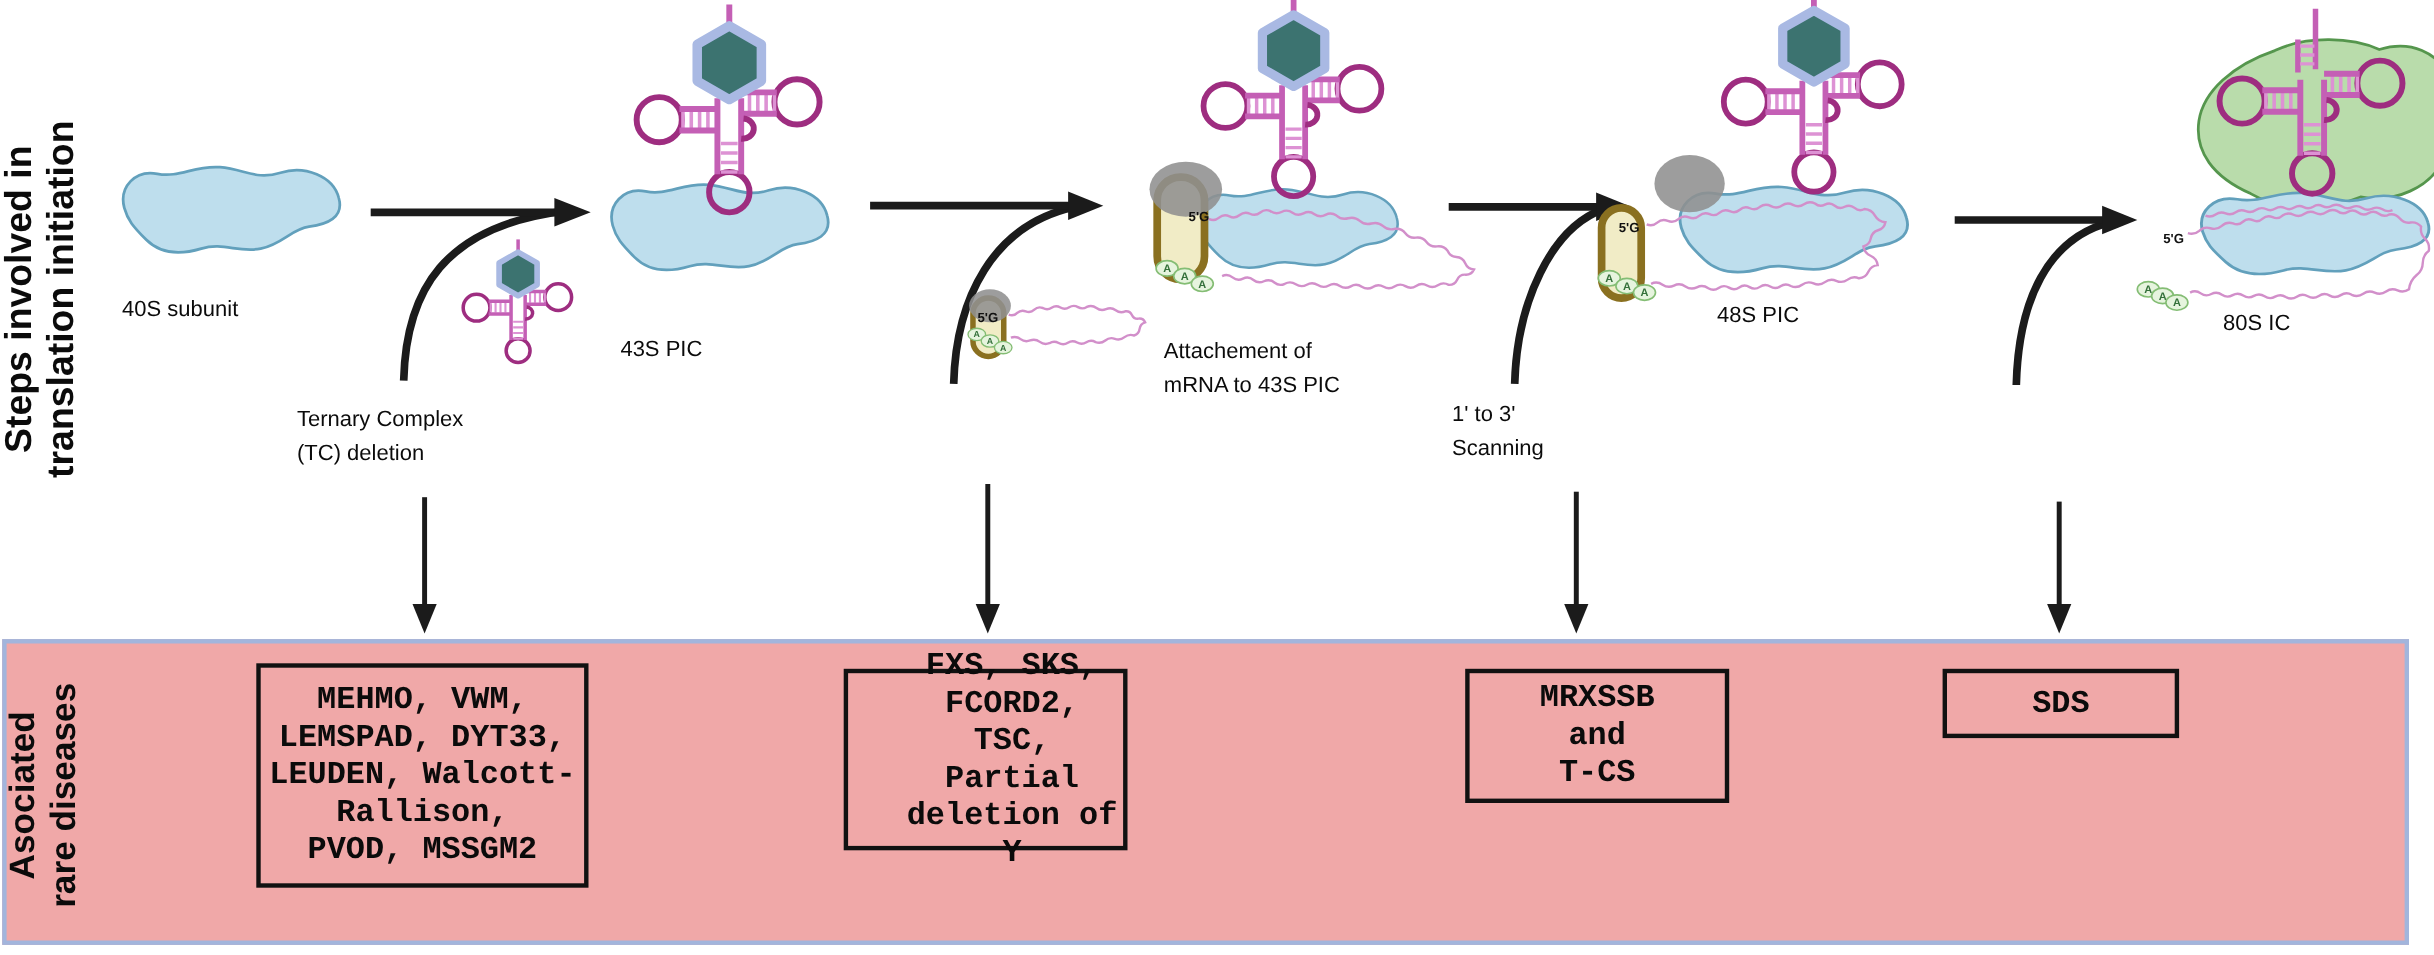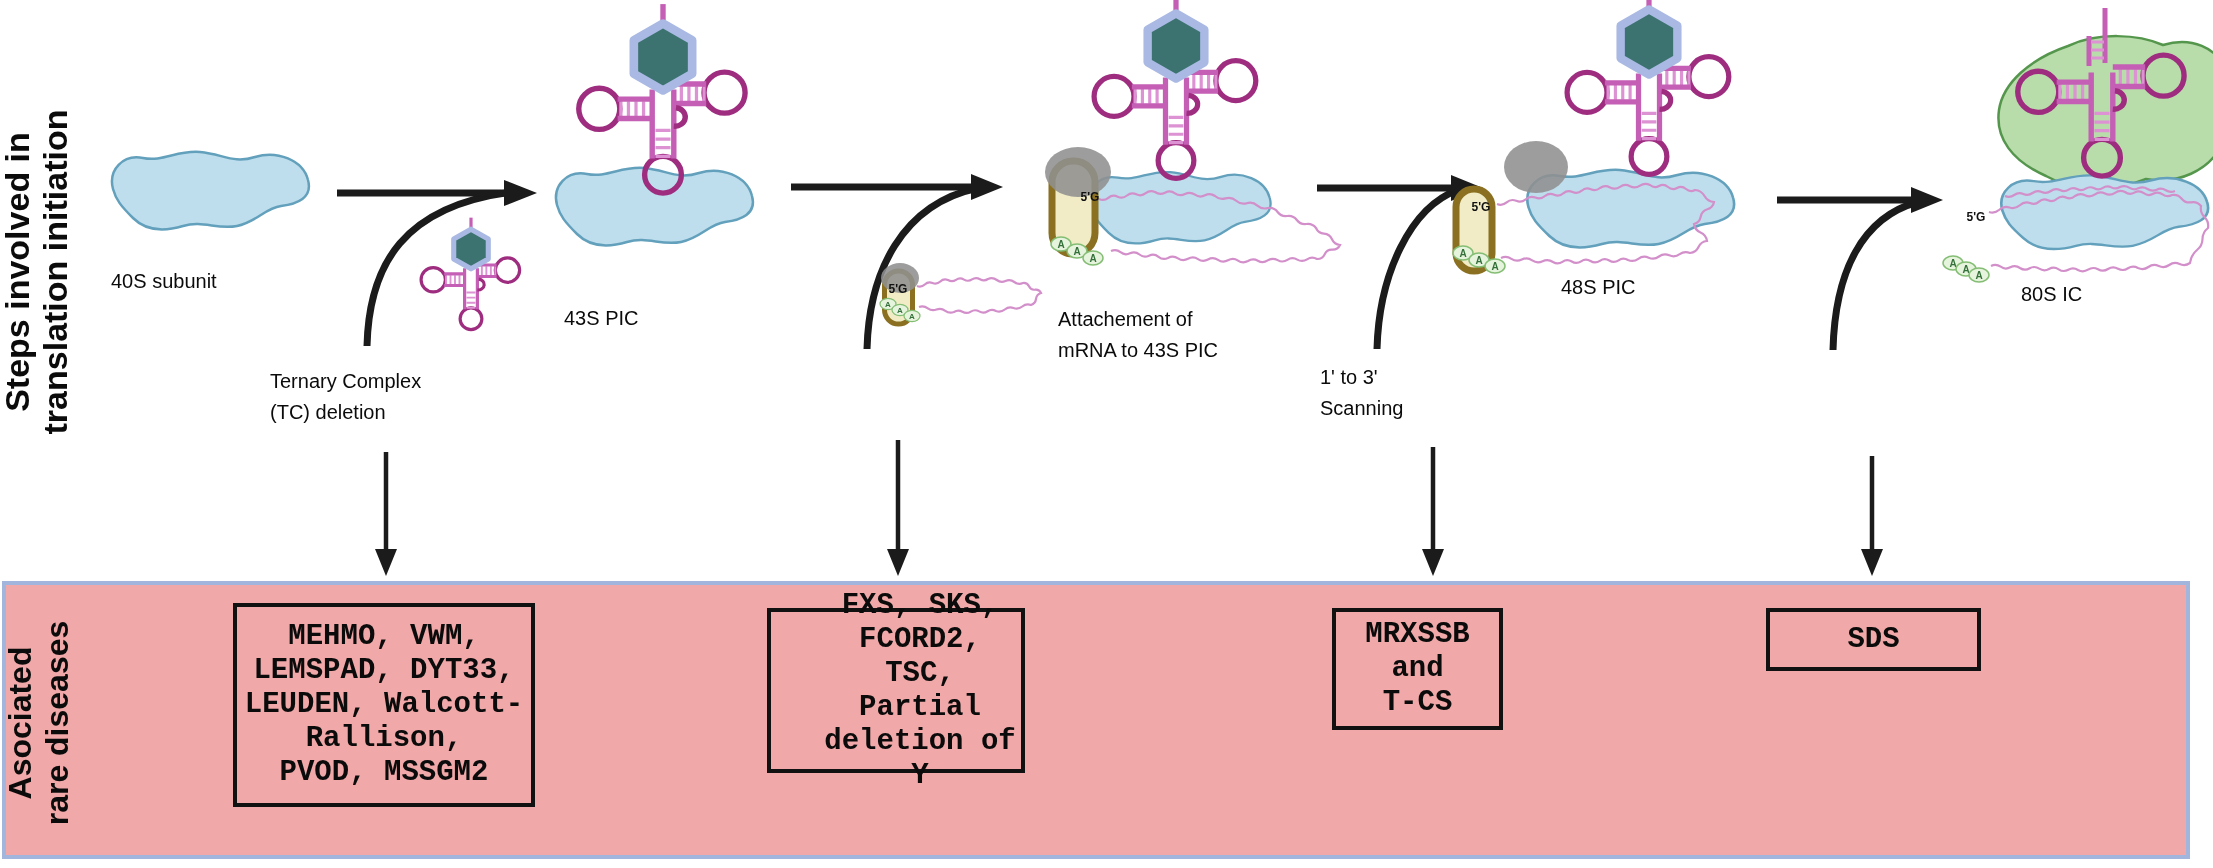"MRXSSB" div.dbox { width: 171px -> 240px }
